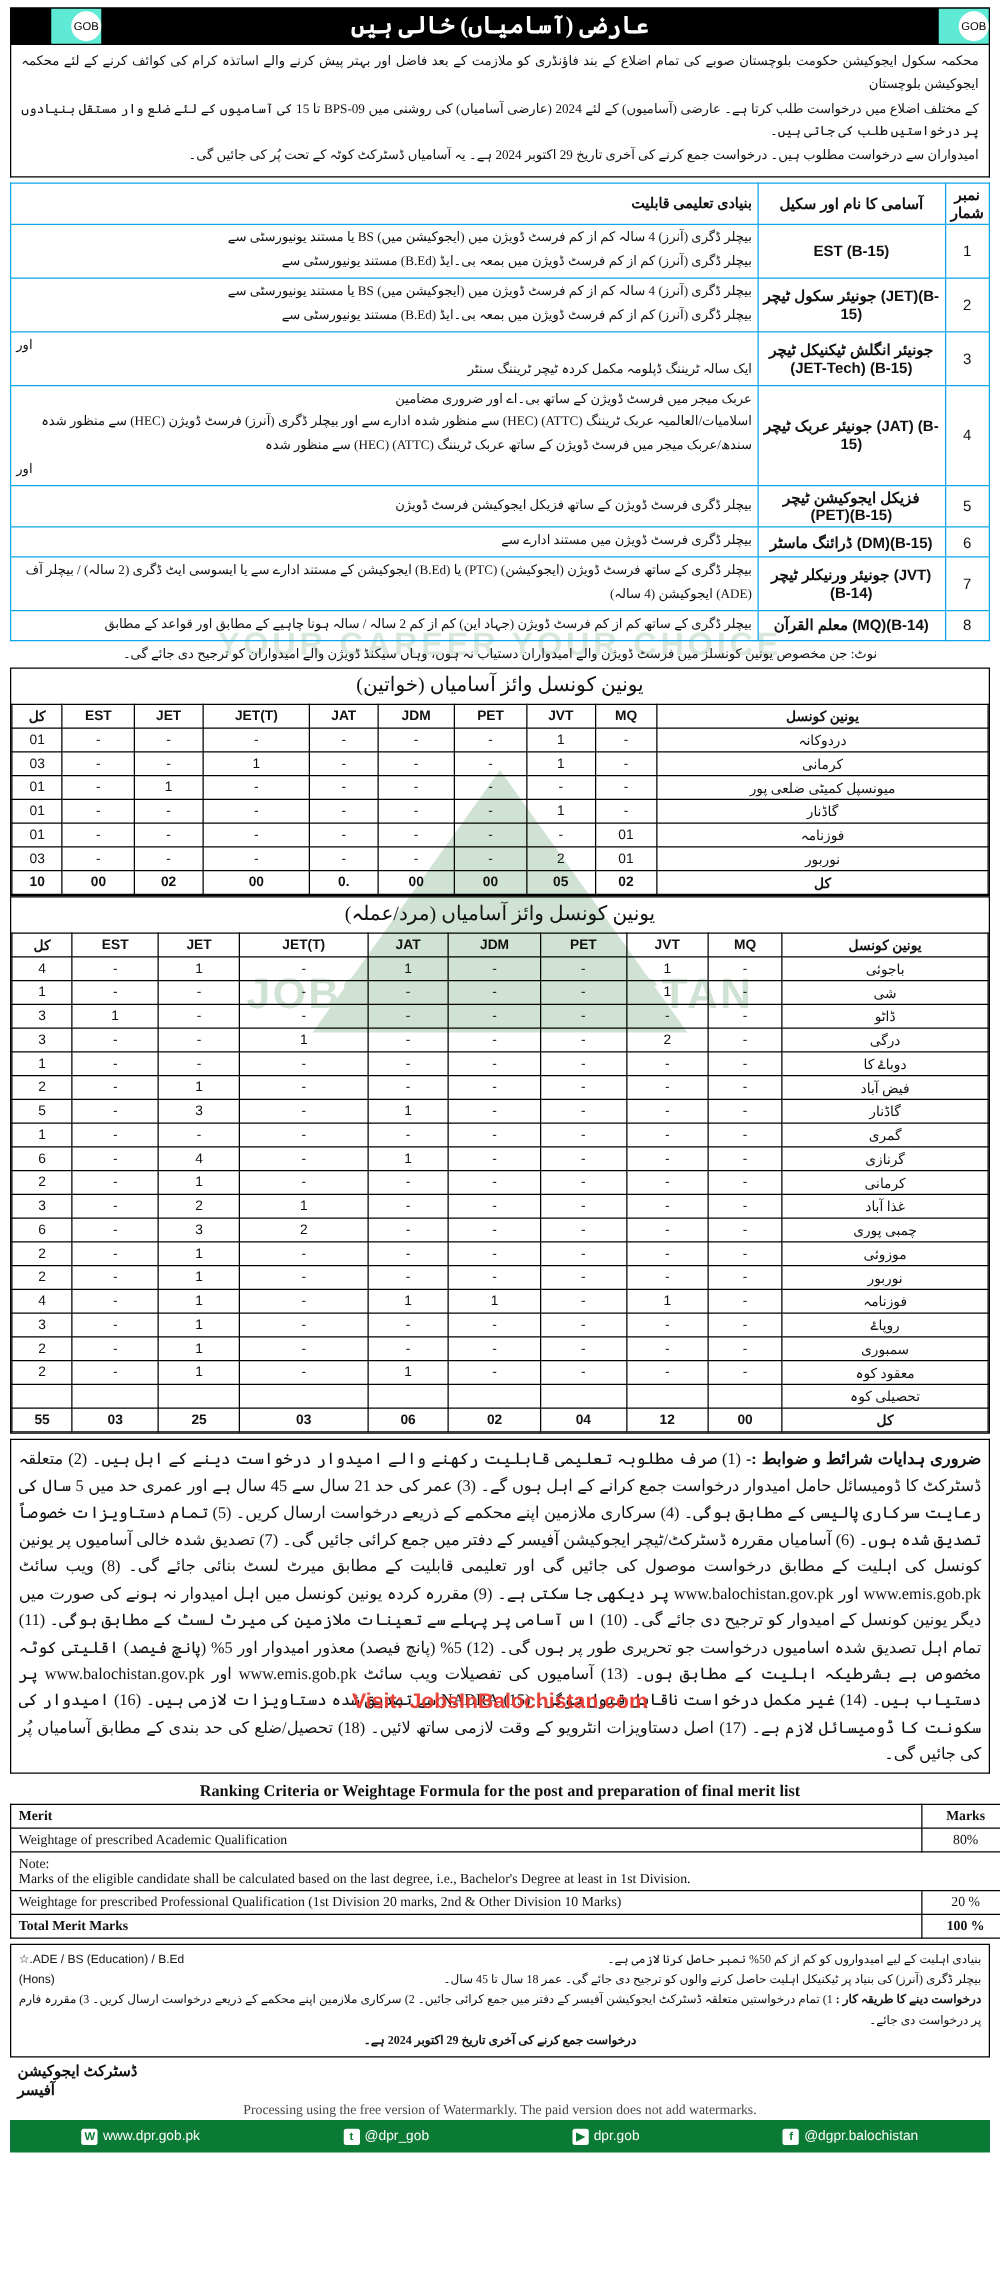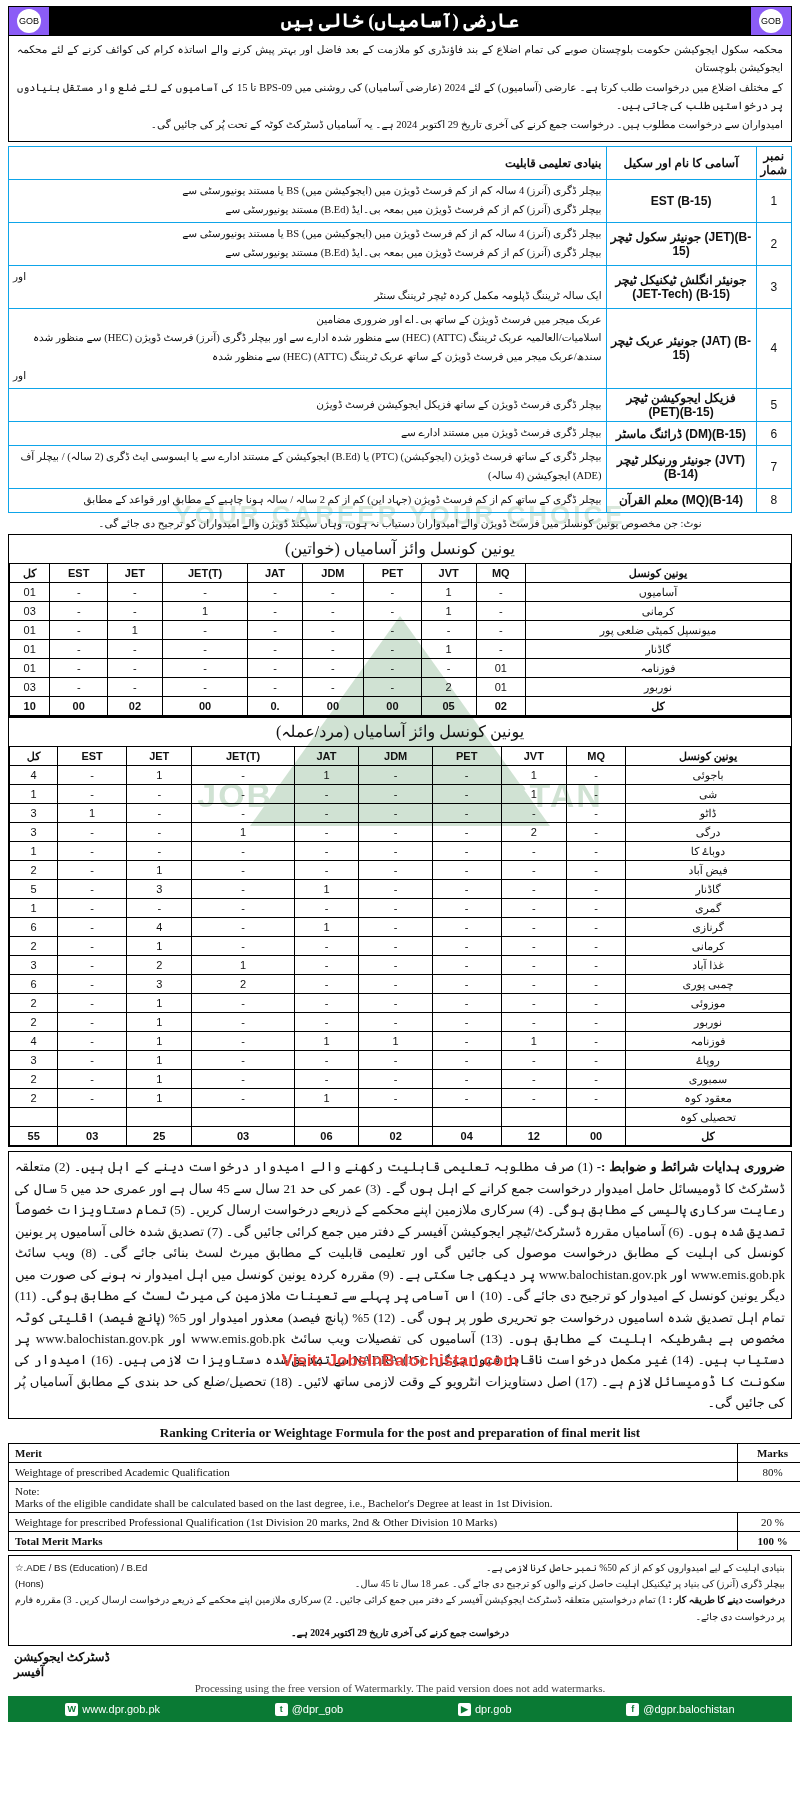"GOB" .hdr .logo { background: #8b5cf6 -> #5eead4; justify-content: center -> flex-end; margin-left: none -> 32px }
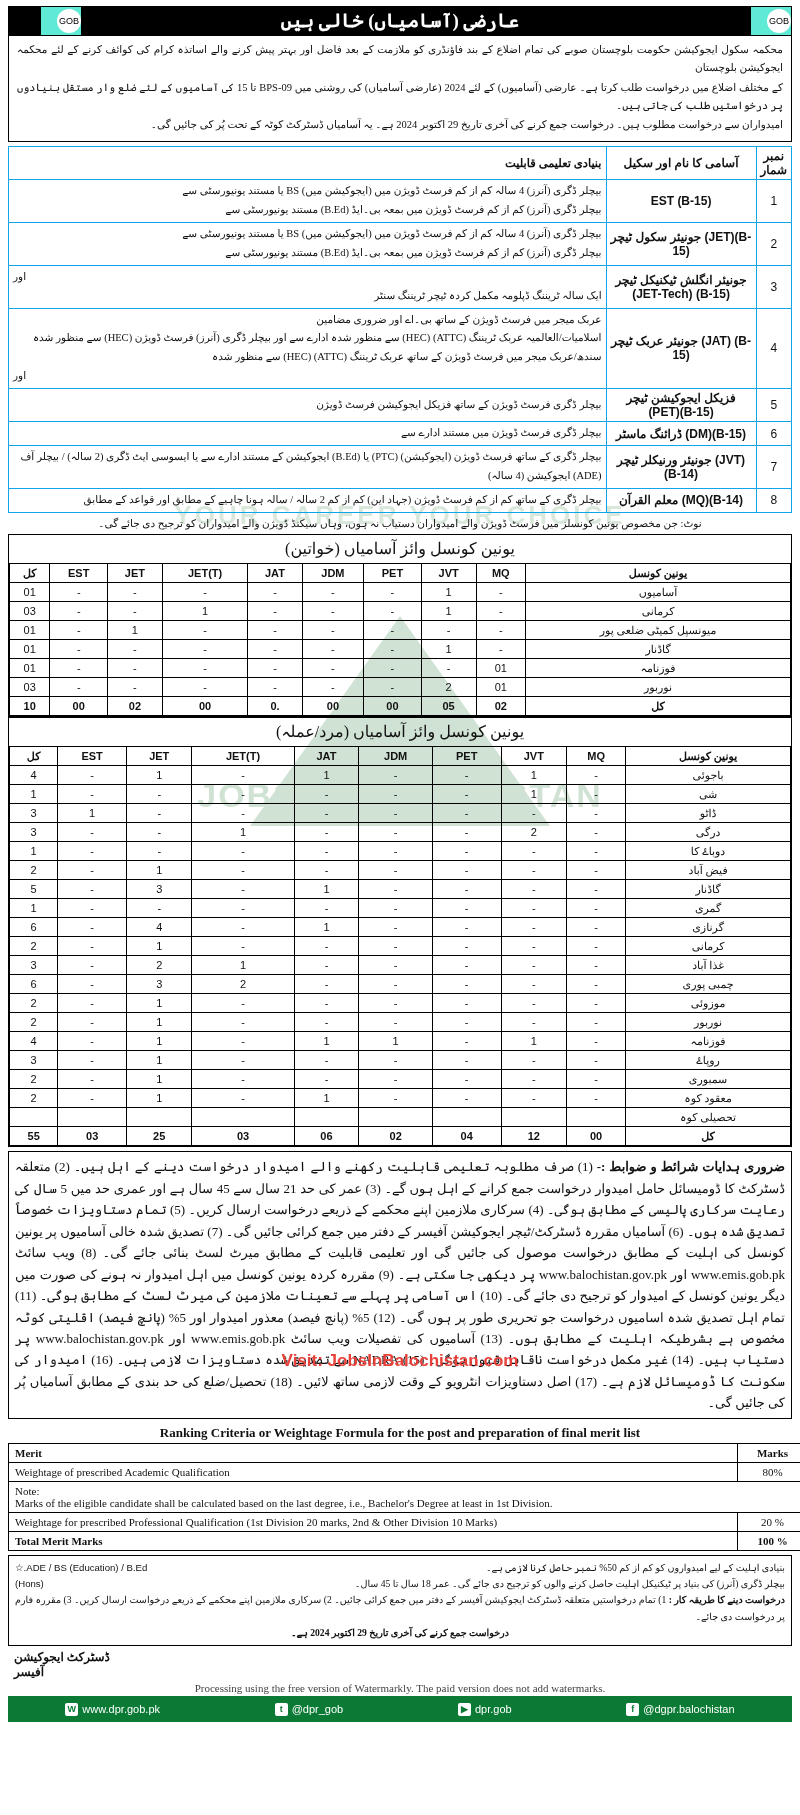"آسامیوں" td.rtl { text: آسامیوں -> دردوکانہ }
